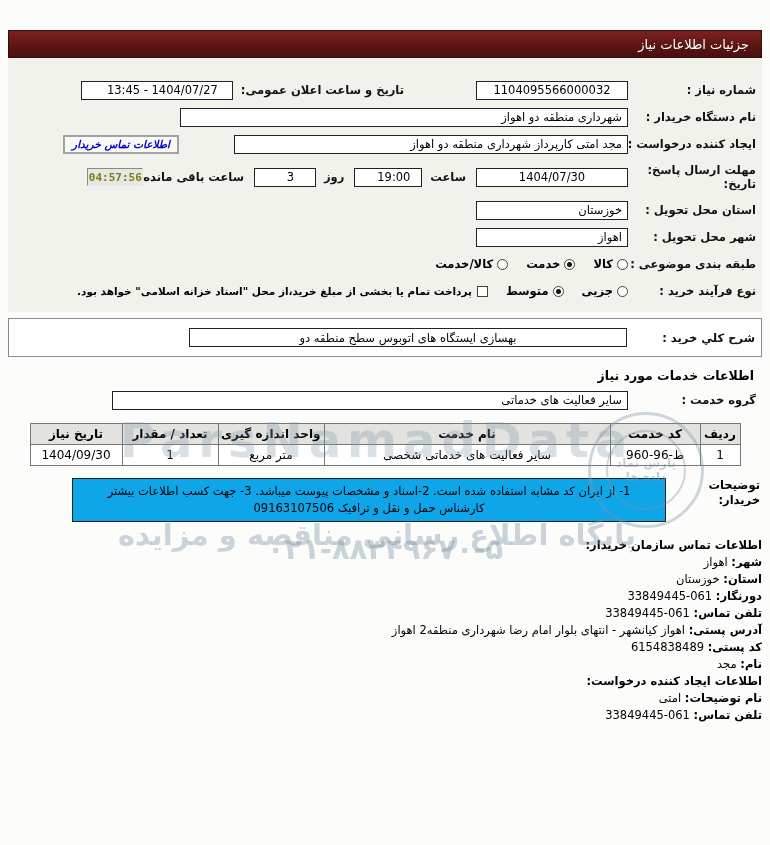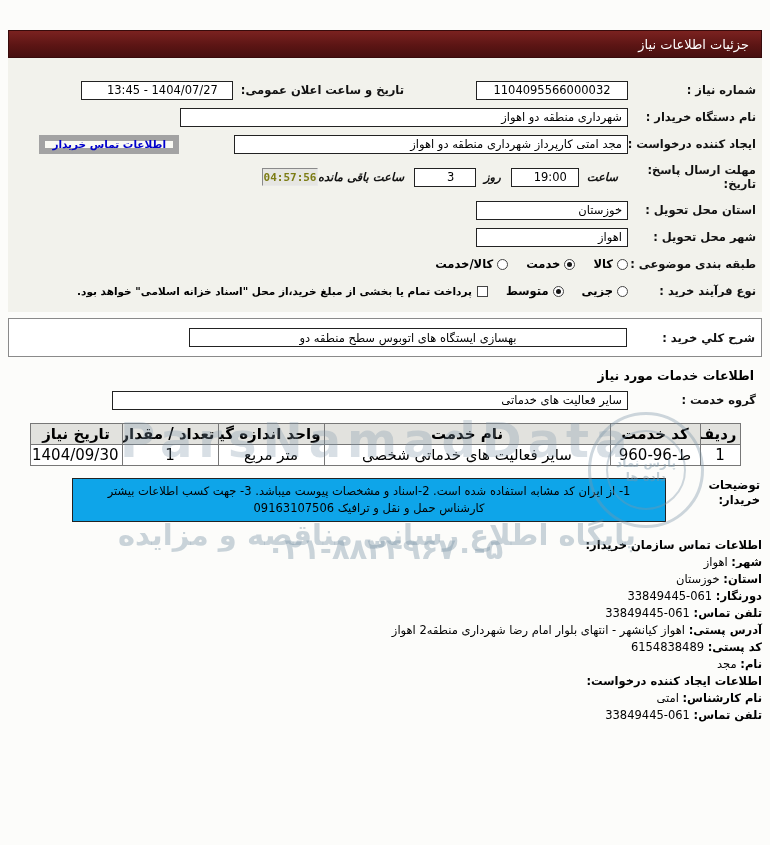"اطلاعات تماس خریدار" .linkbox { border: 6px solid #a3a3a3 -> 2px solid #a3a3a3; font-style: none -> italic }
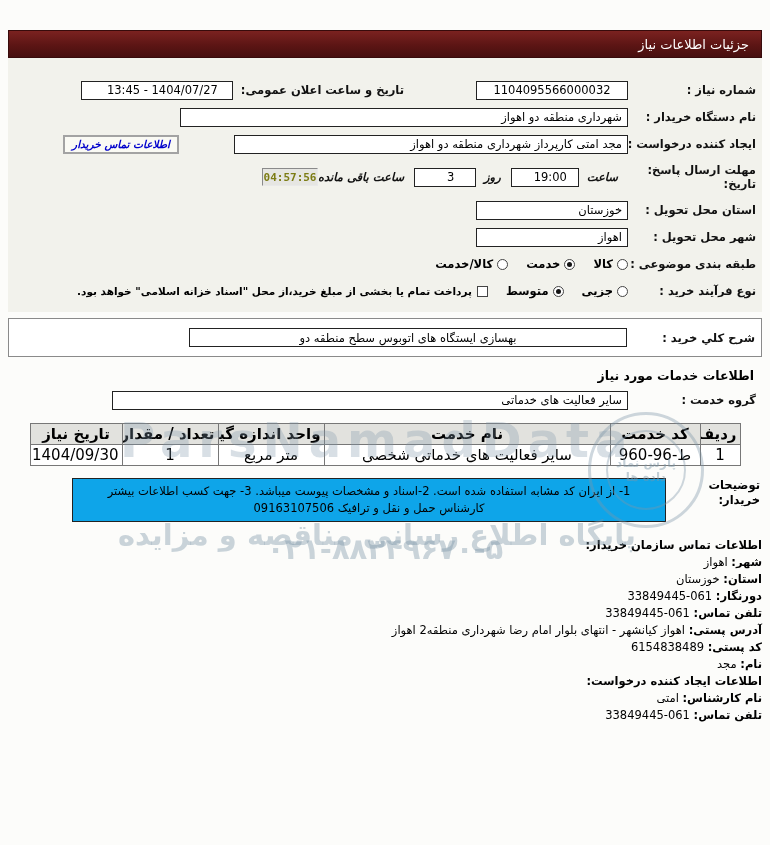"ساعت باقی مانده" .ms10 { font-style: italic -> none }
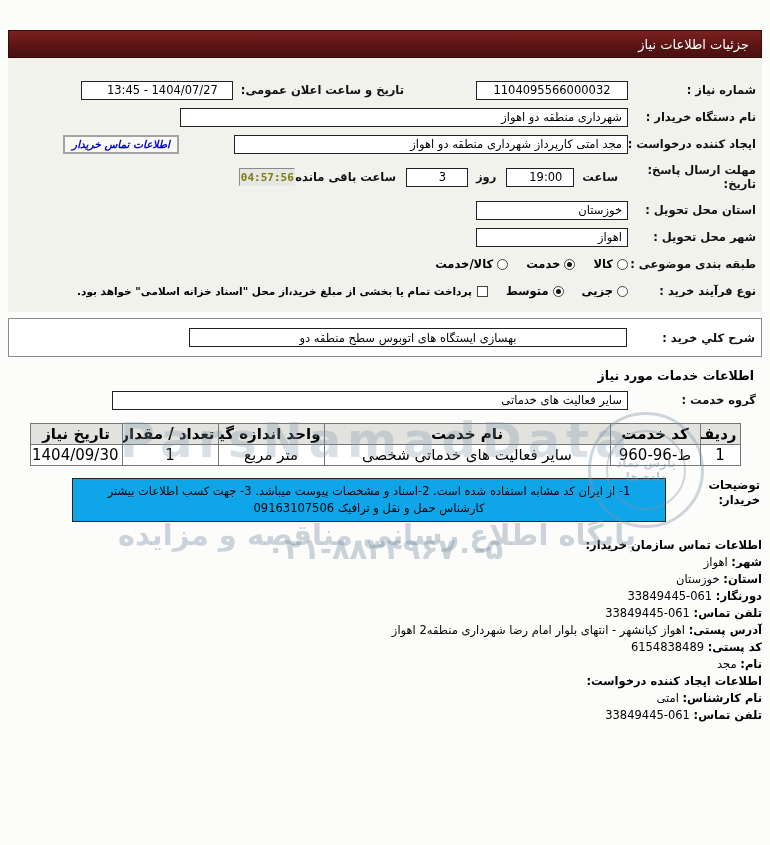"1404/07/30" div.ibox { html: none -> <div> <span>1404/07/30</span> </div> }
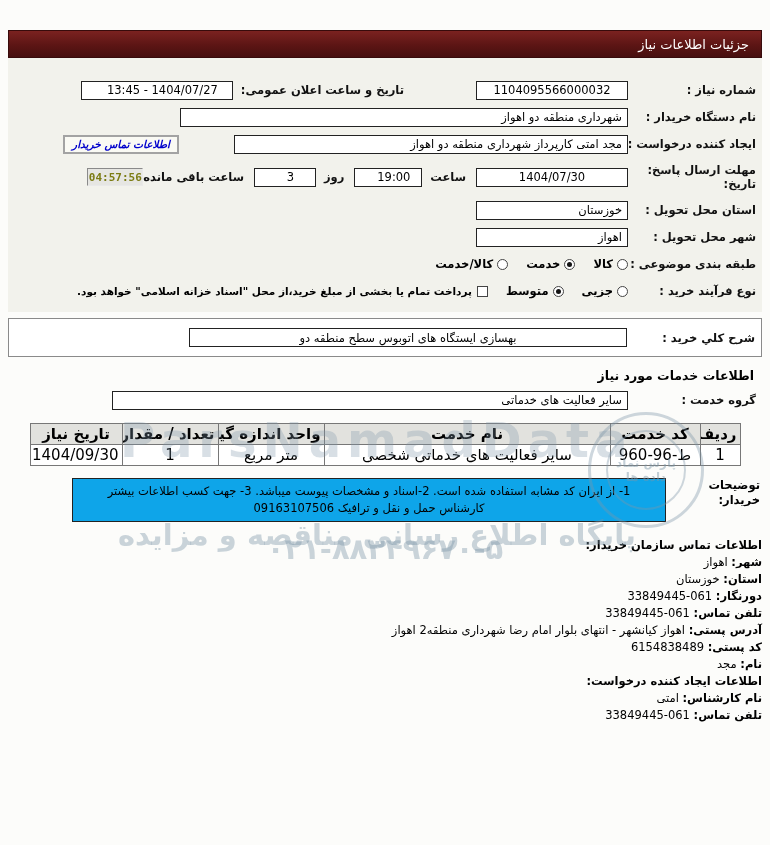"تاریخ نیاز" .svc th,.svc td { font-size: 15px -> 12px }
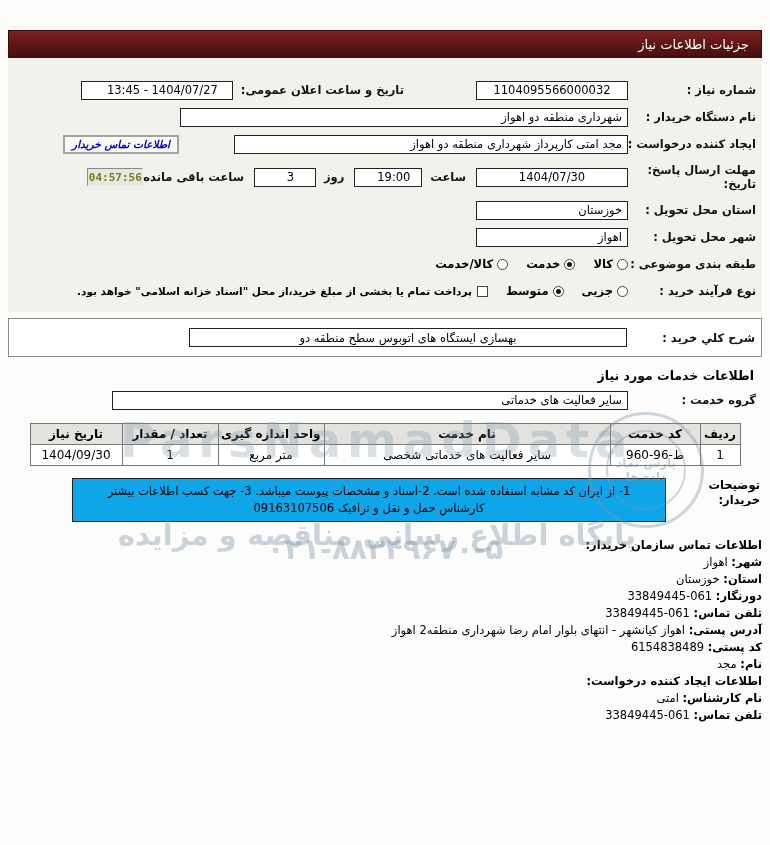"نام کارشناس:" span.clbl { text: کارشناس -> توضیحات }
